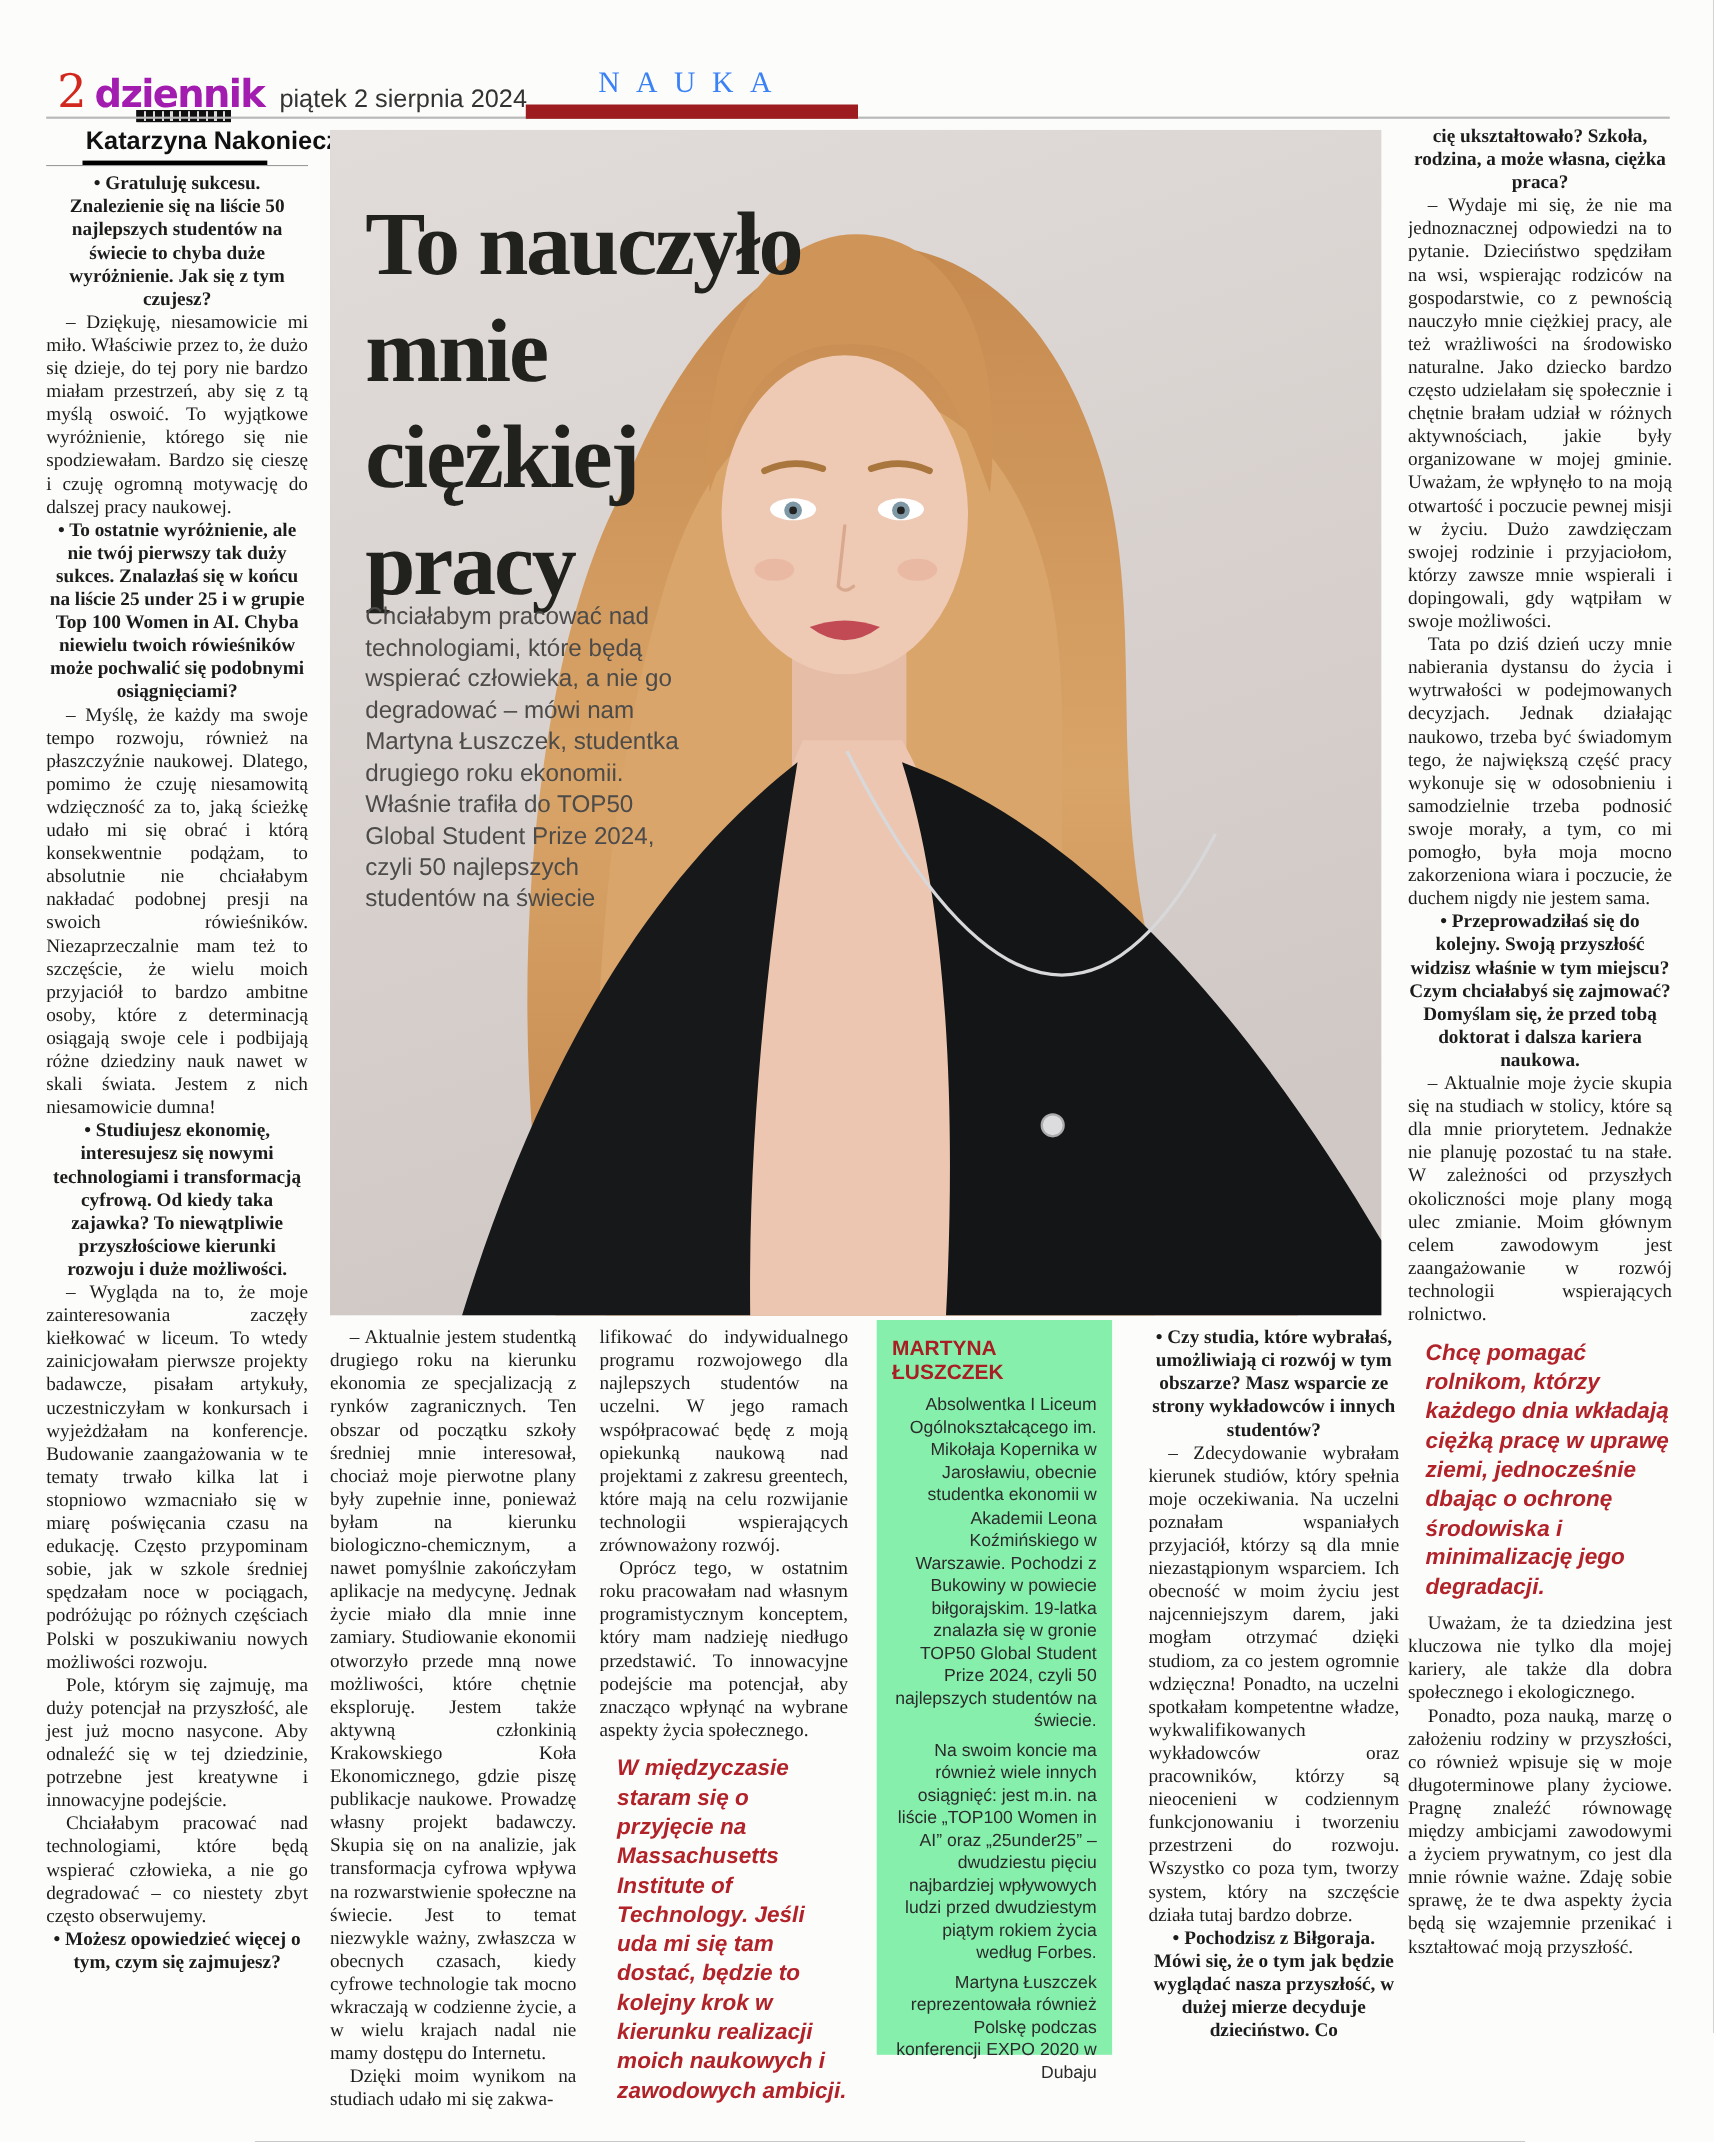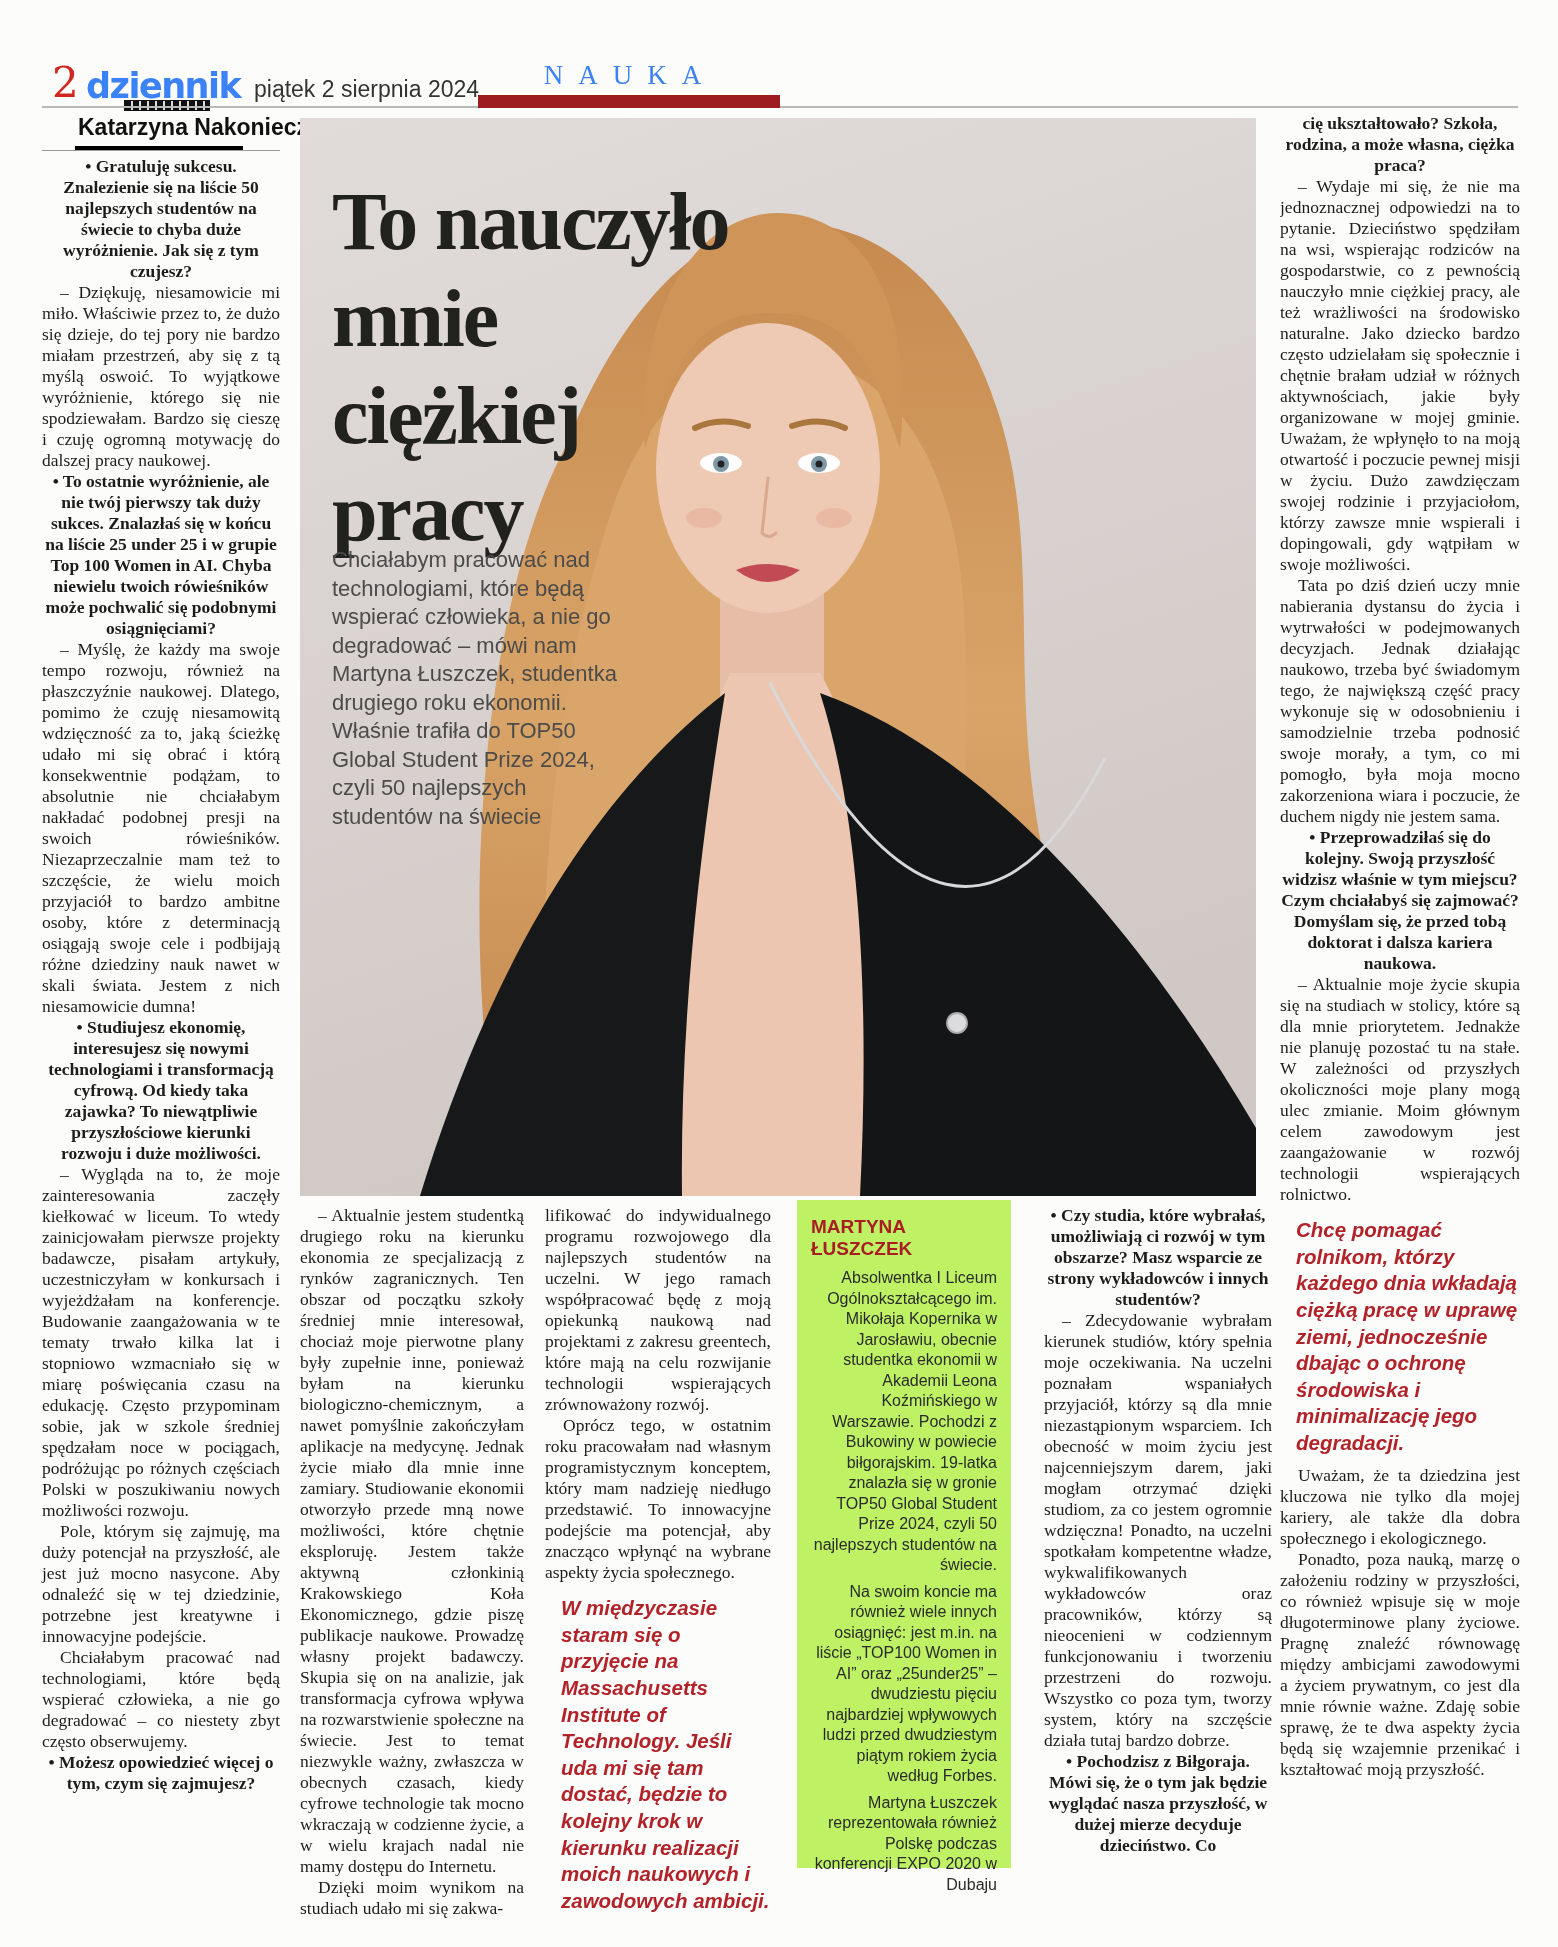"dziennik" .brand { color: #3b82f6 -> #a21caf }
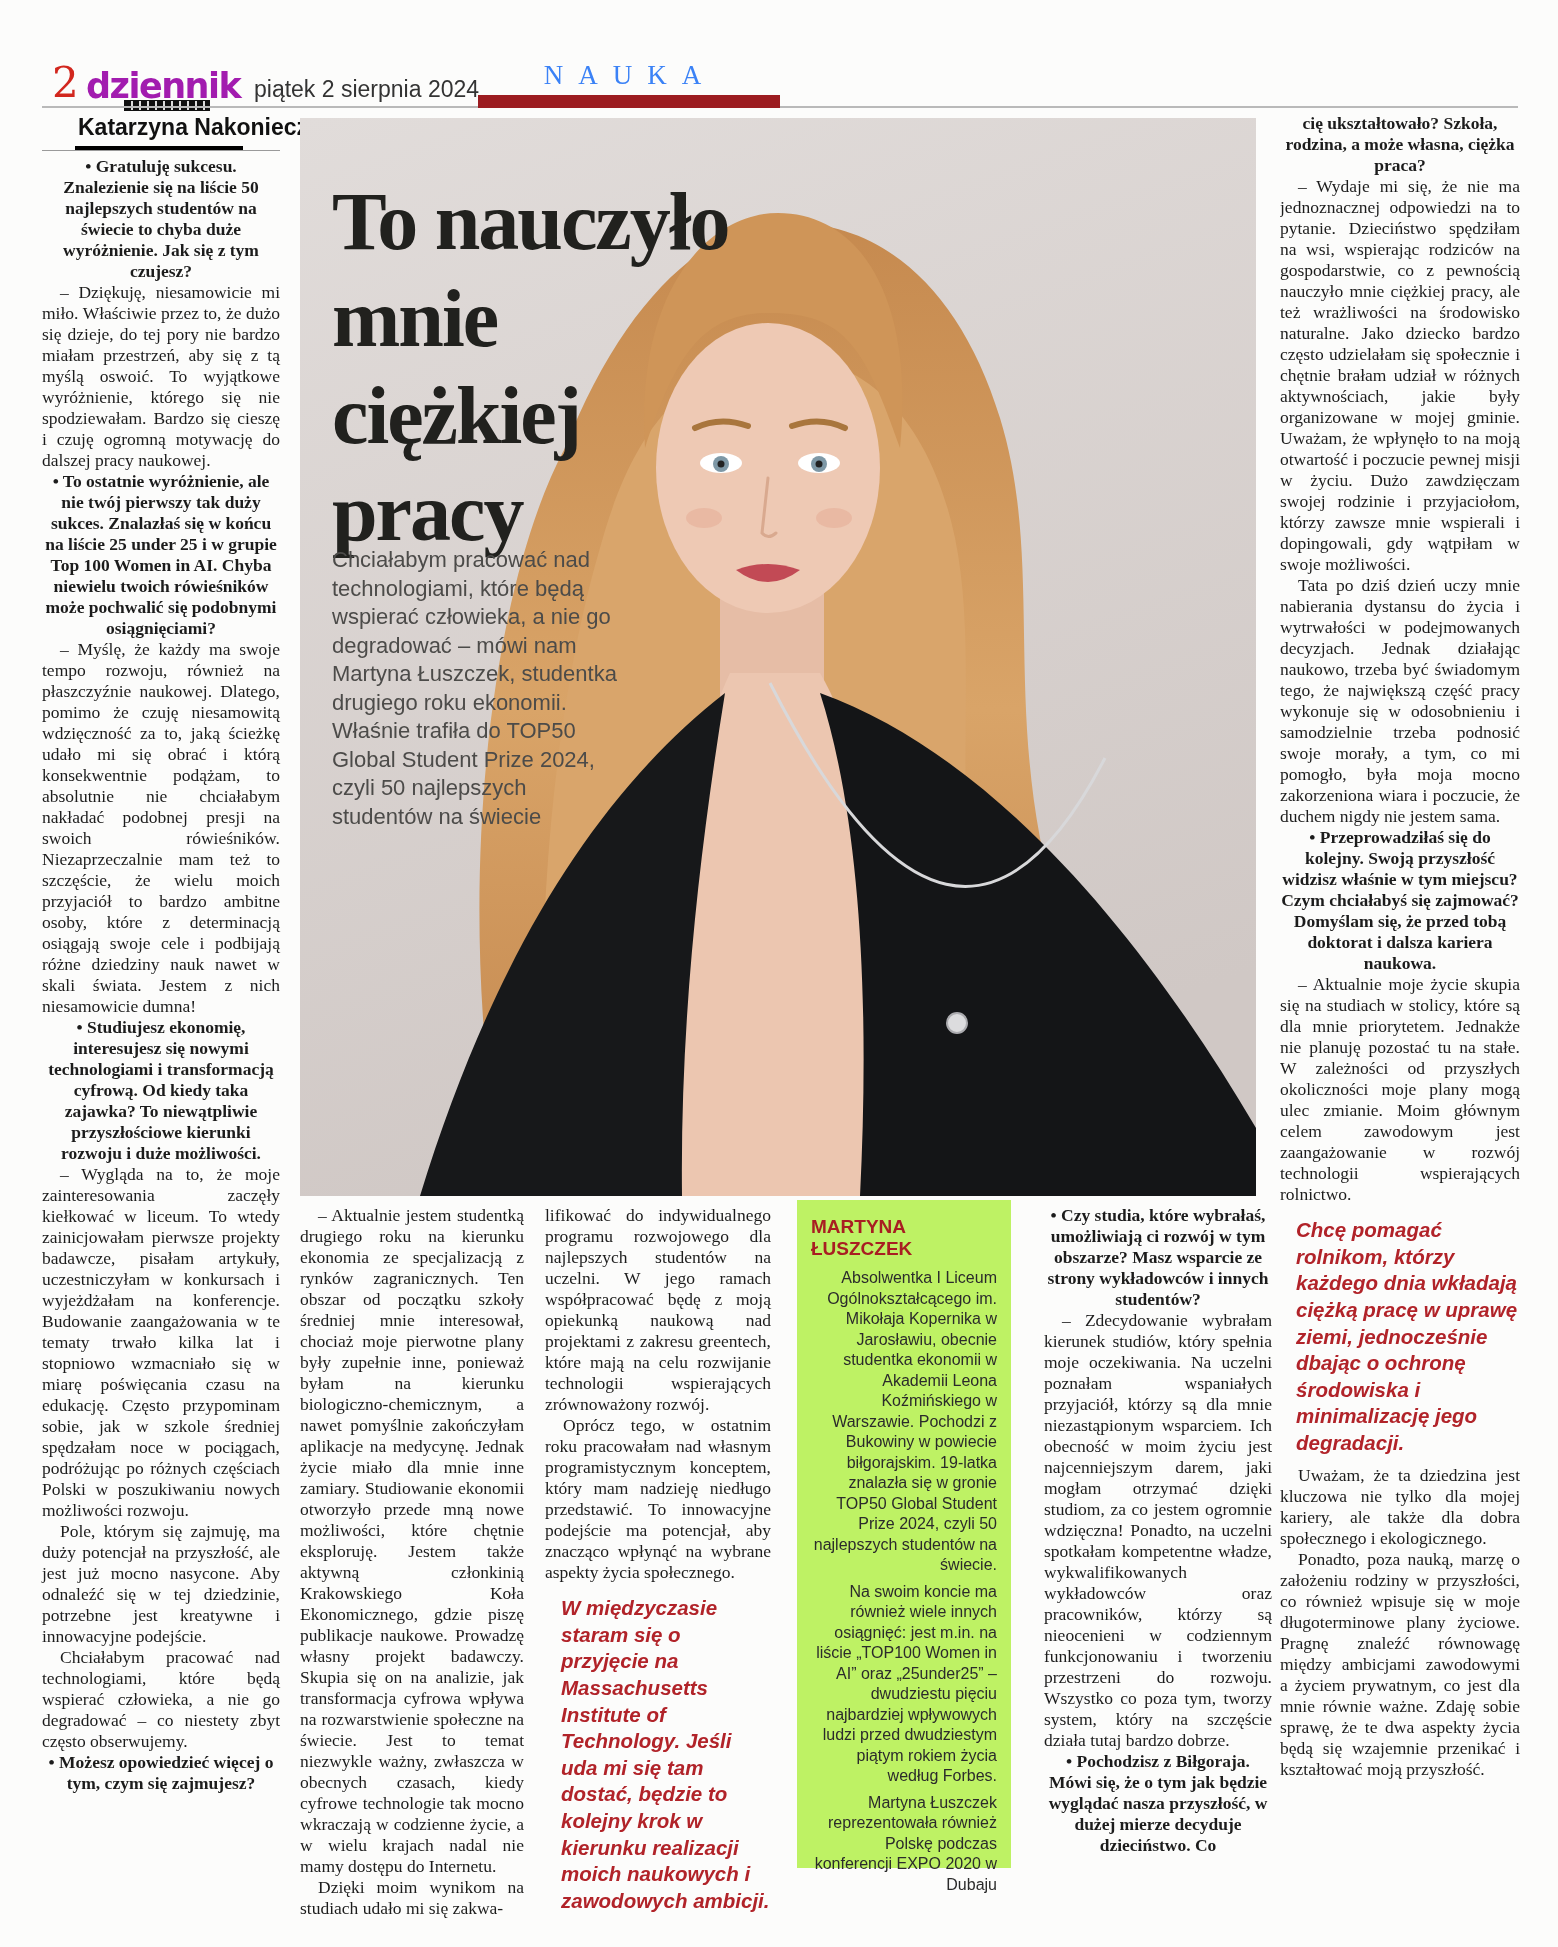"MARTYNA ŁUSZCZEK" .infobox { background: #bef264 -> #86efac }
